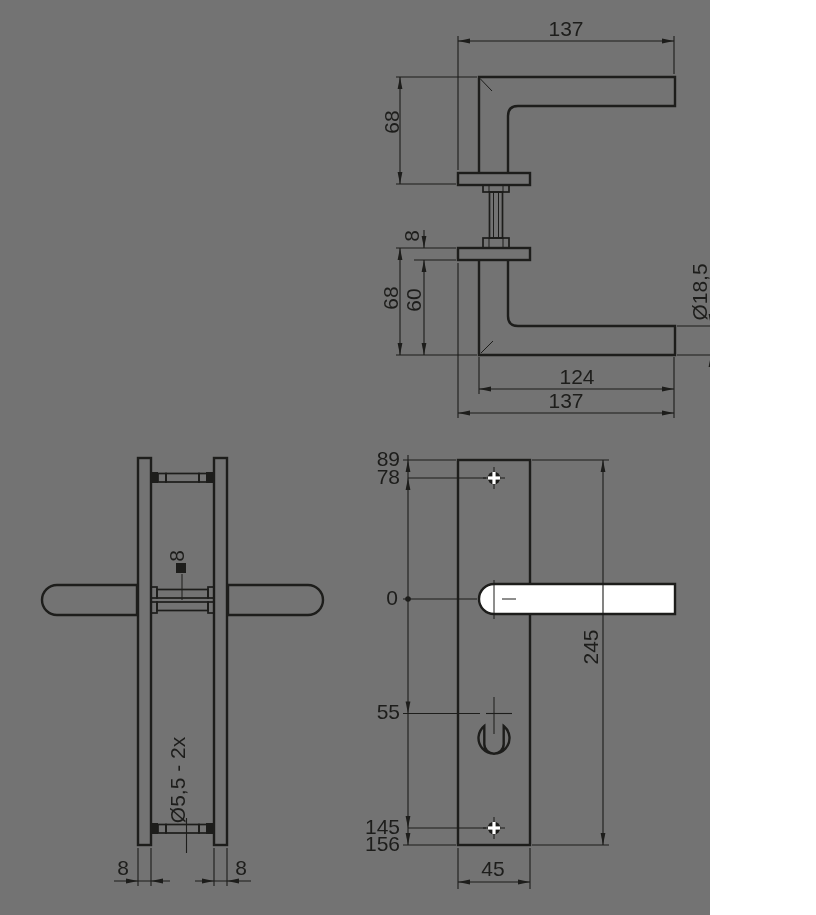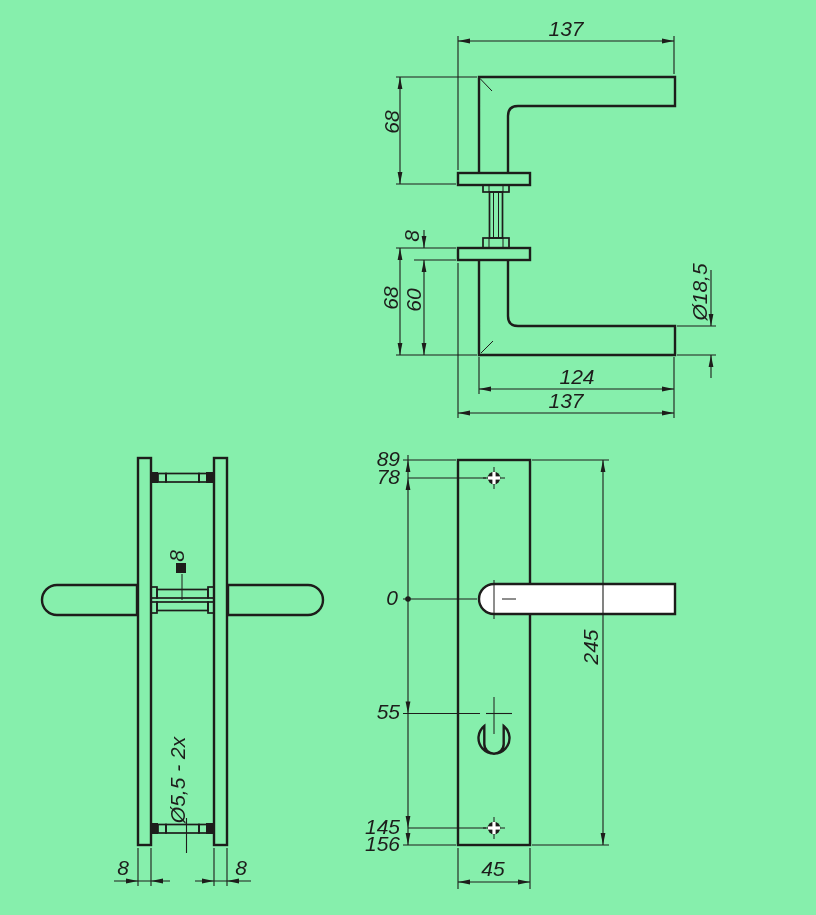"137" .stage { background: #86efac -> #737373; font-style: italic -> none; width: 816px -> 710px }
